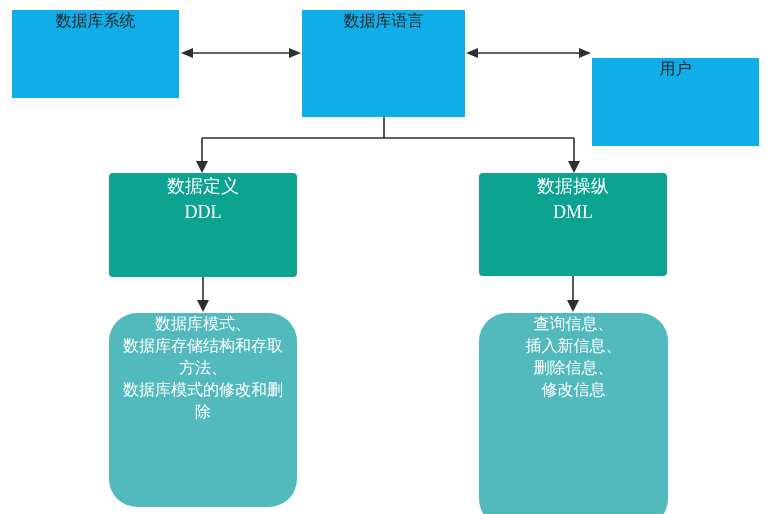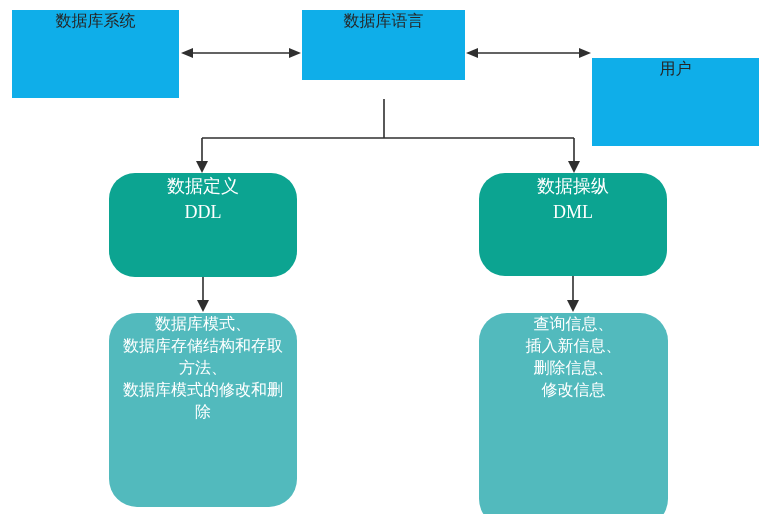"数据库语言" .node-database-language { height: 70px -> 107px }
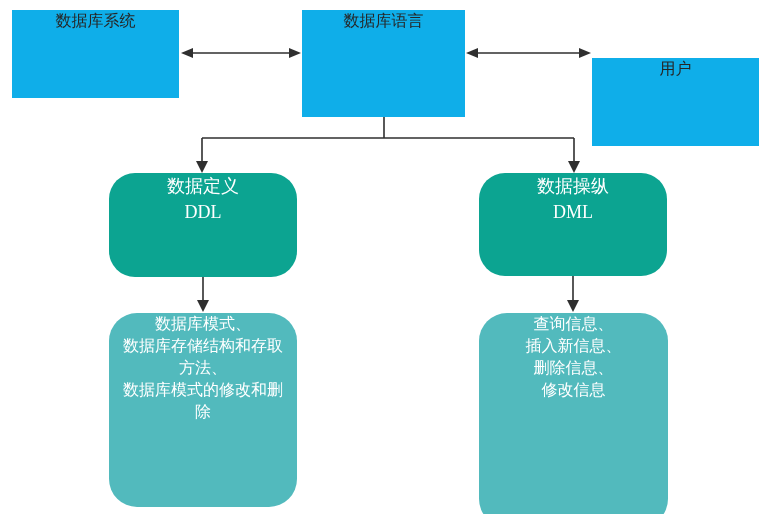"数据定义" .teal-node { border-radius: 26px -> 4px }
